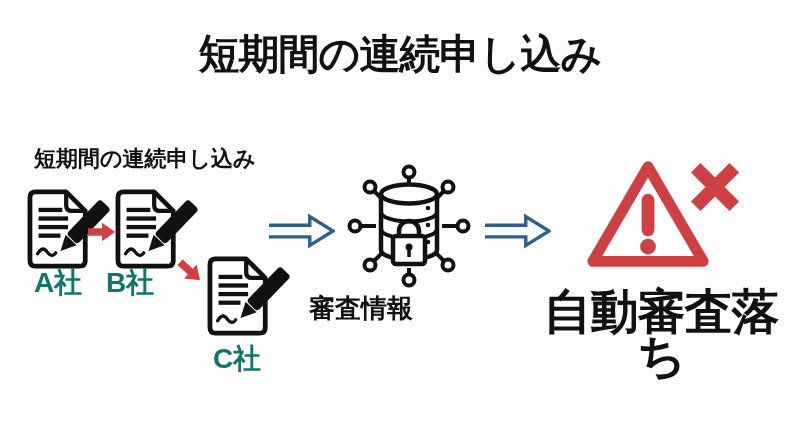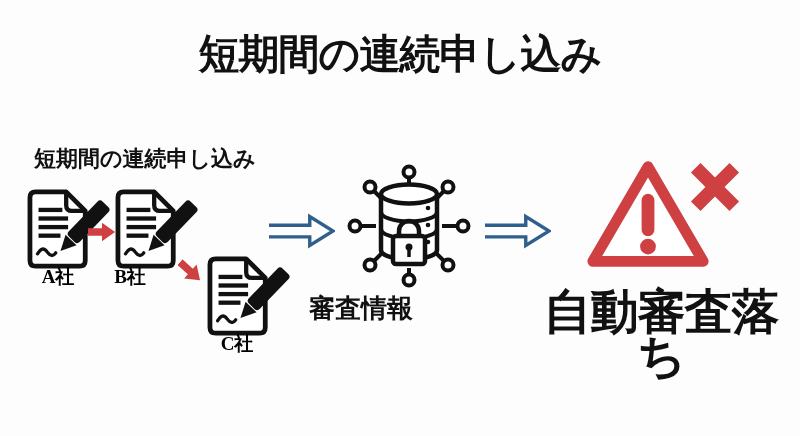"A社" .company-label { color: #000000 -> #0f766e; font-family: Liberation Serif, serif -> none; font-size: 19px -> 28px }
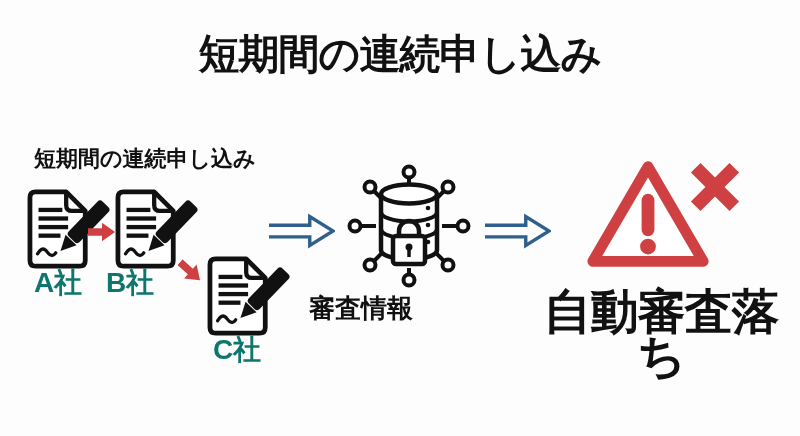"C社" .label-c { top: 331px -> 340px }
